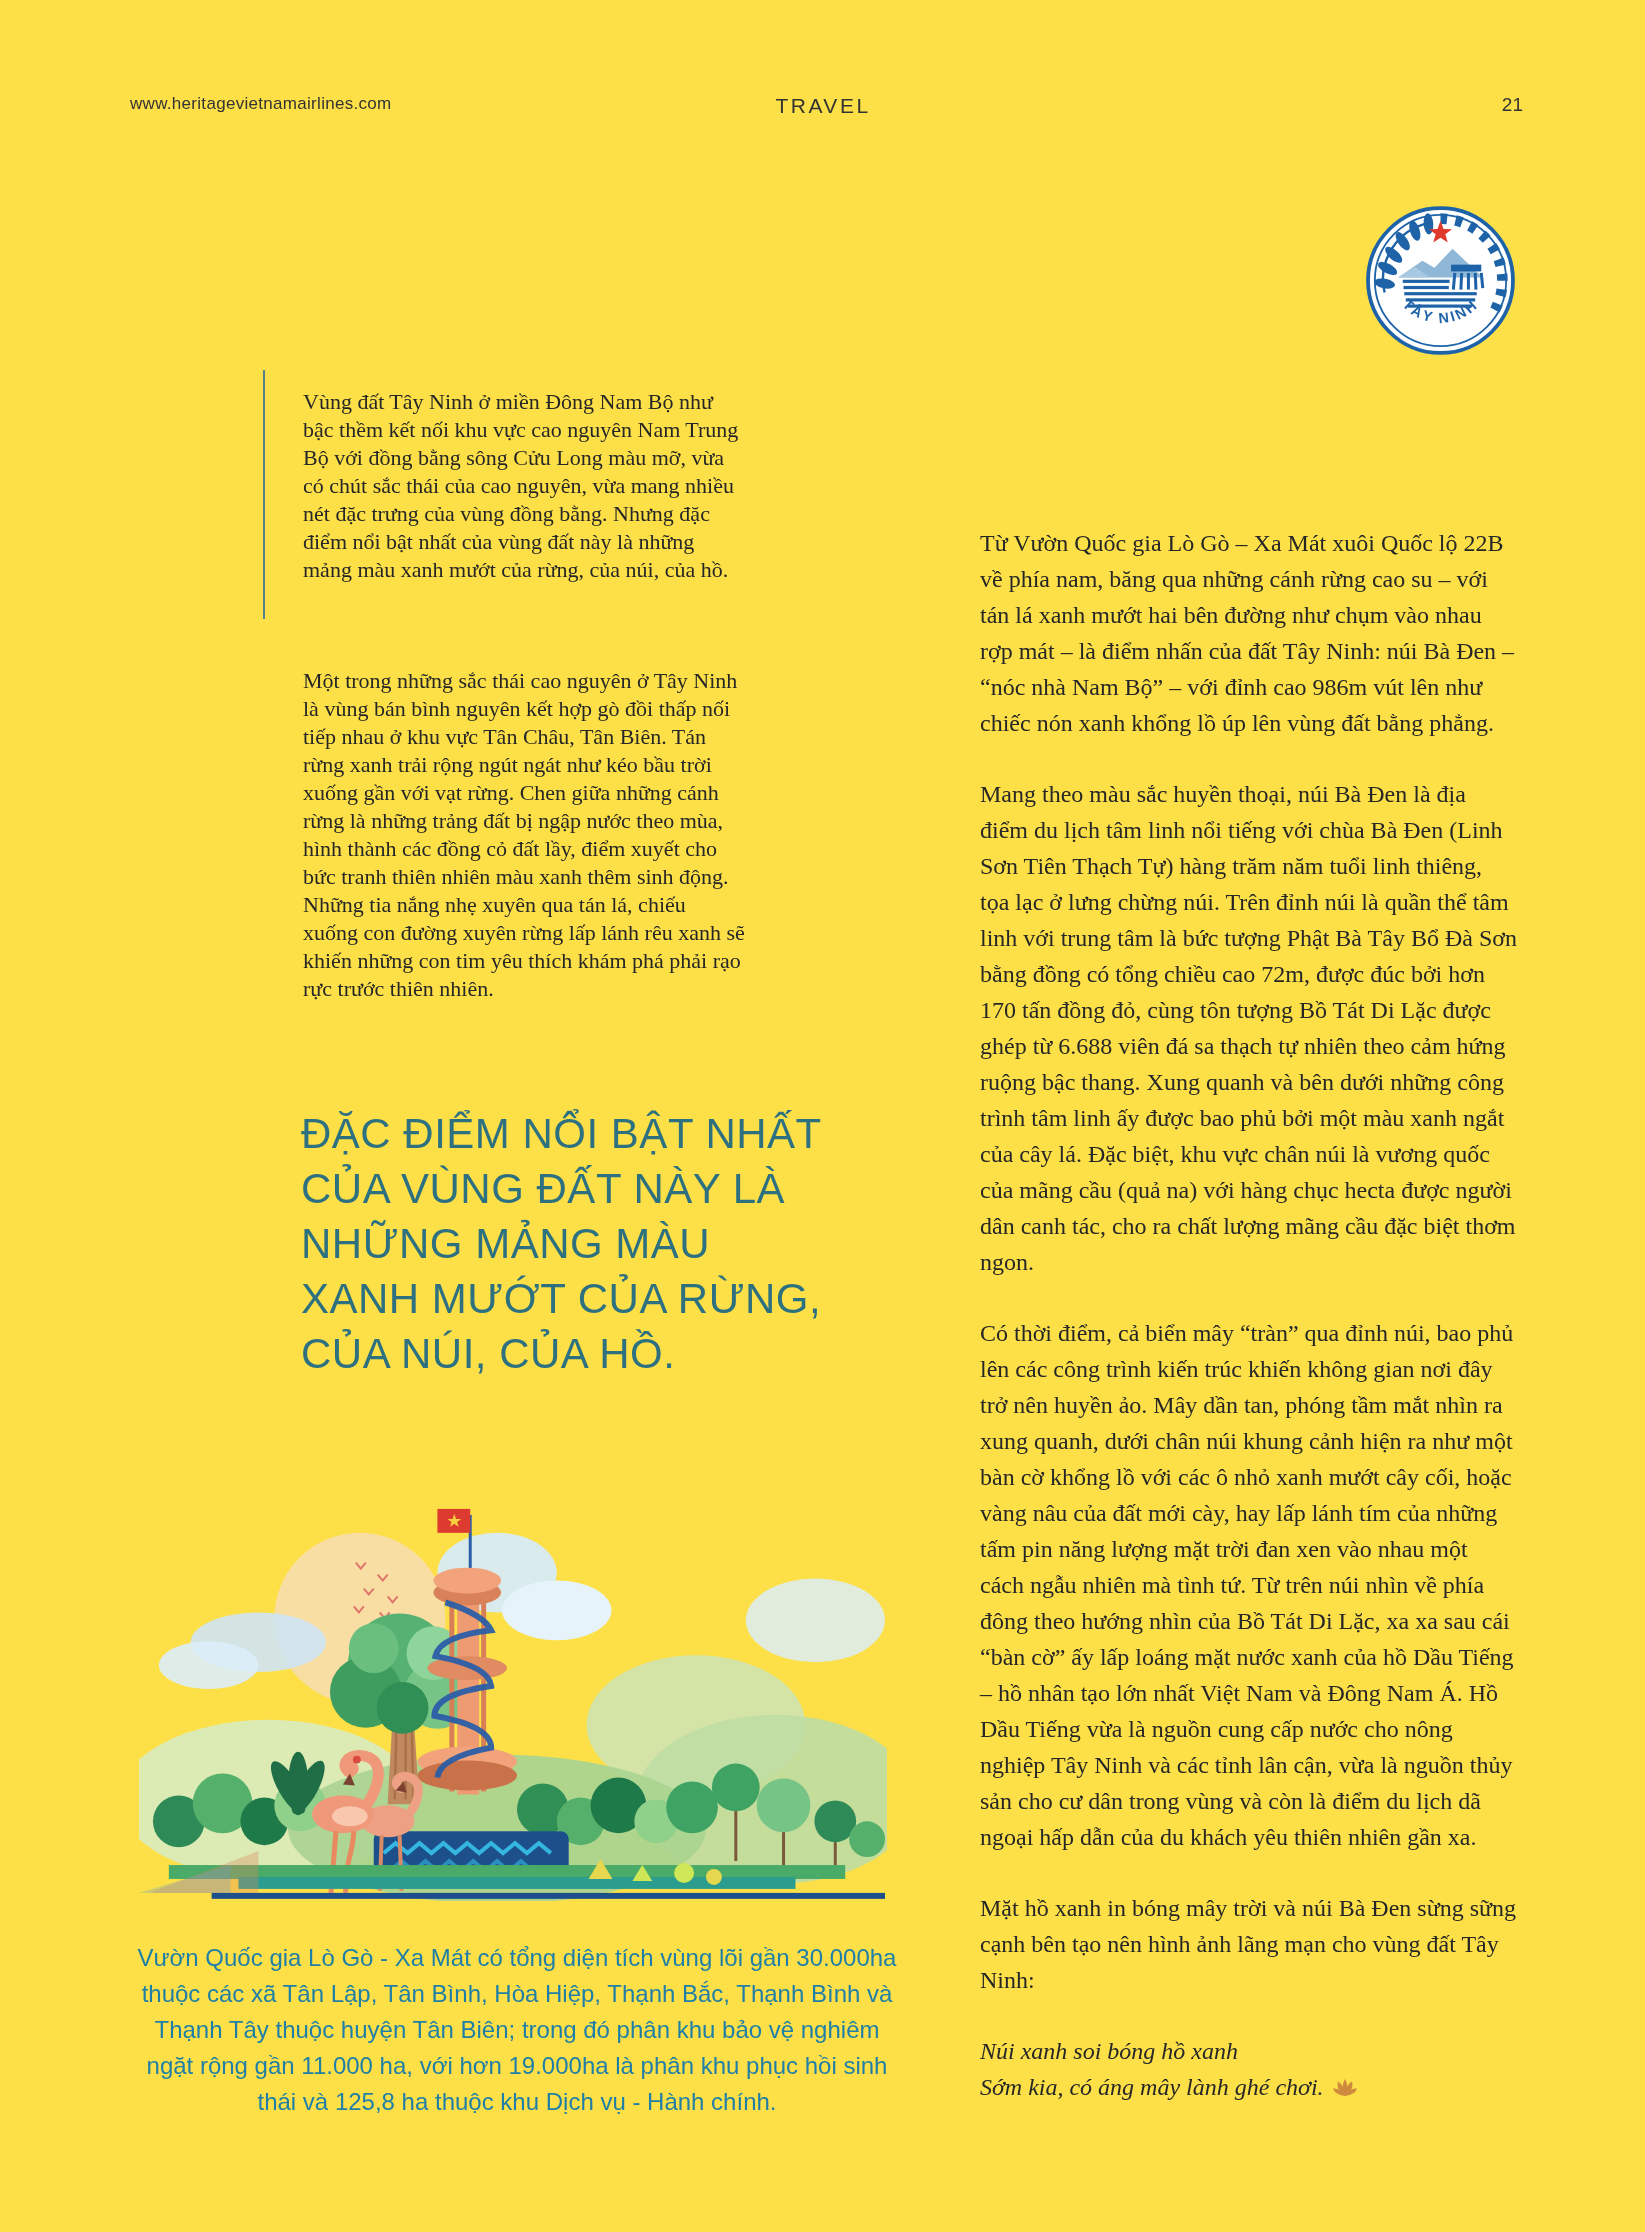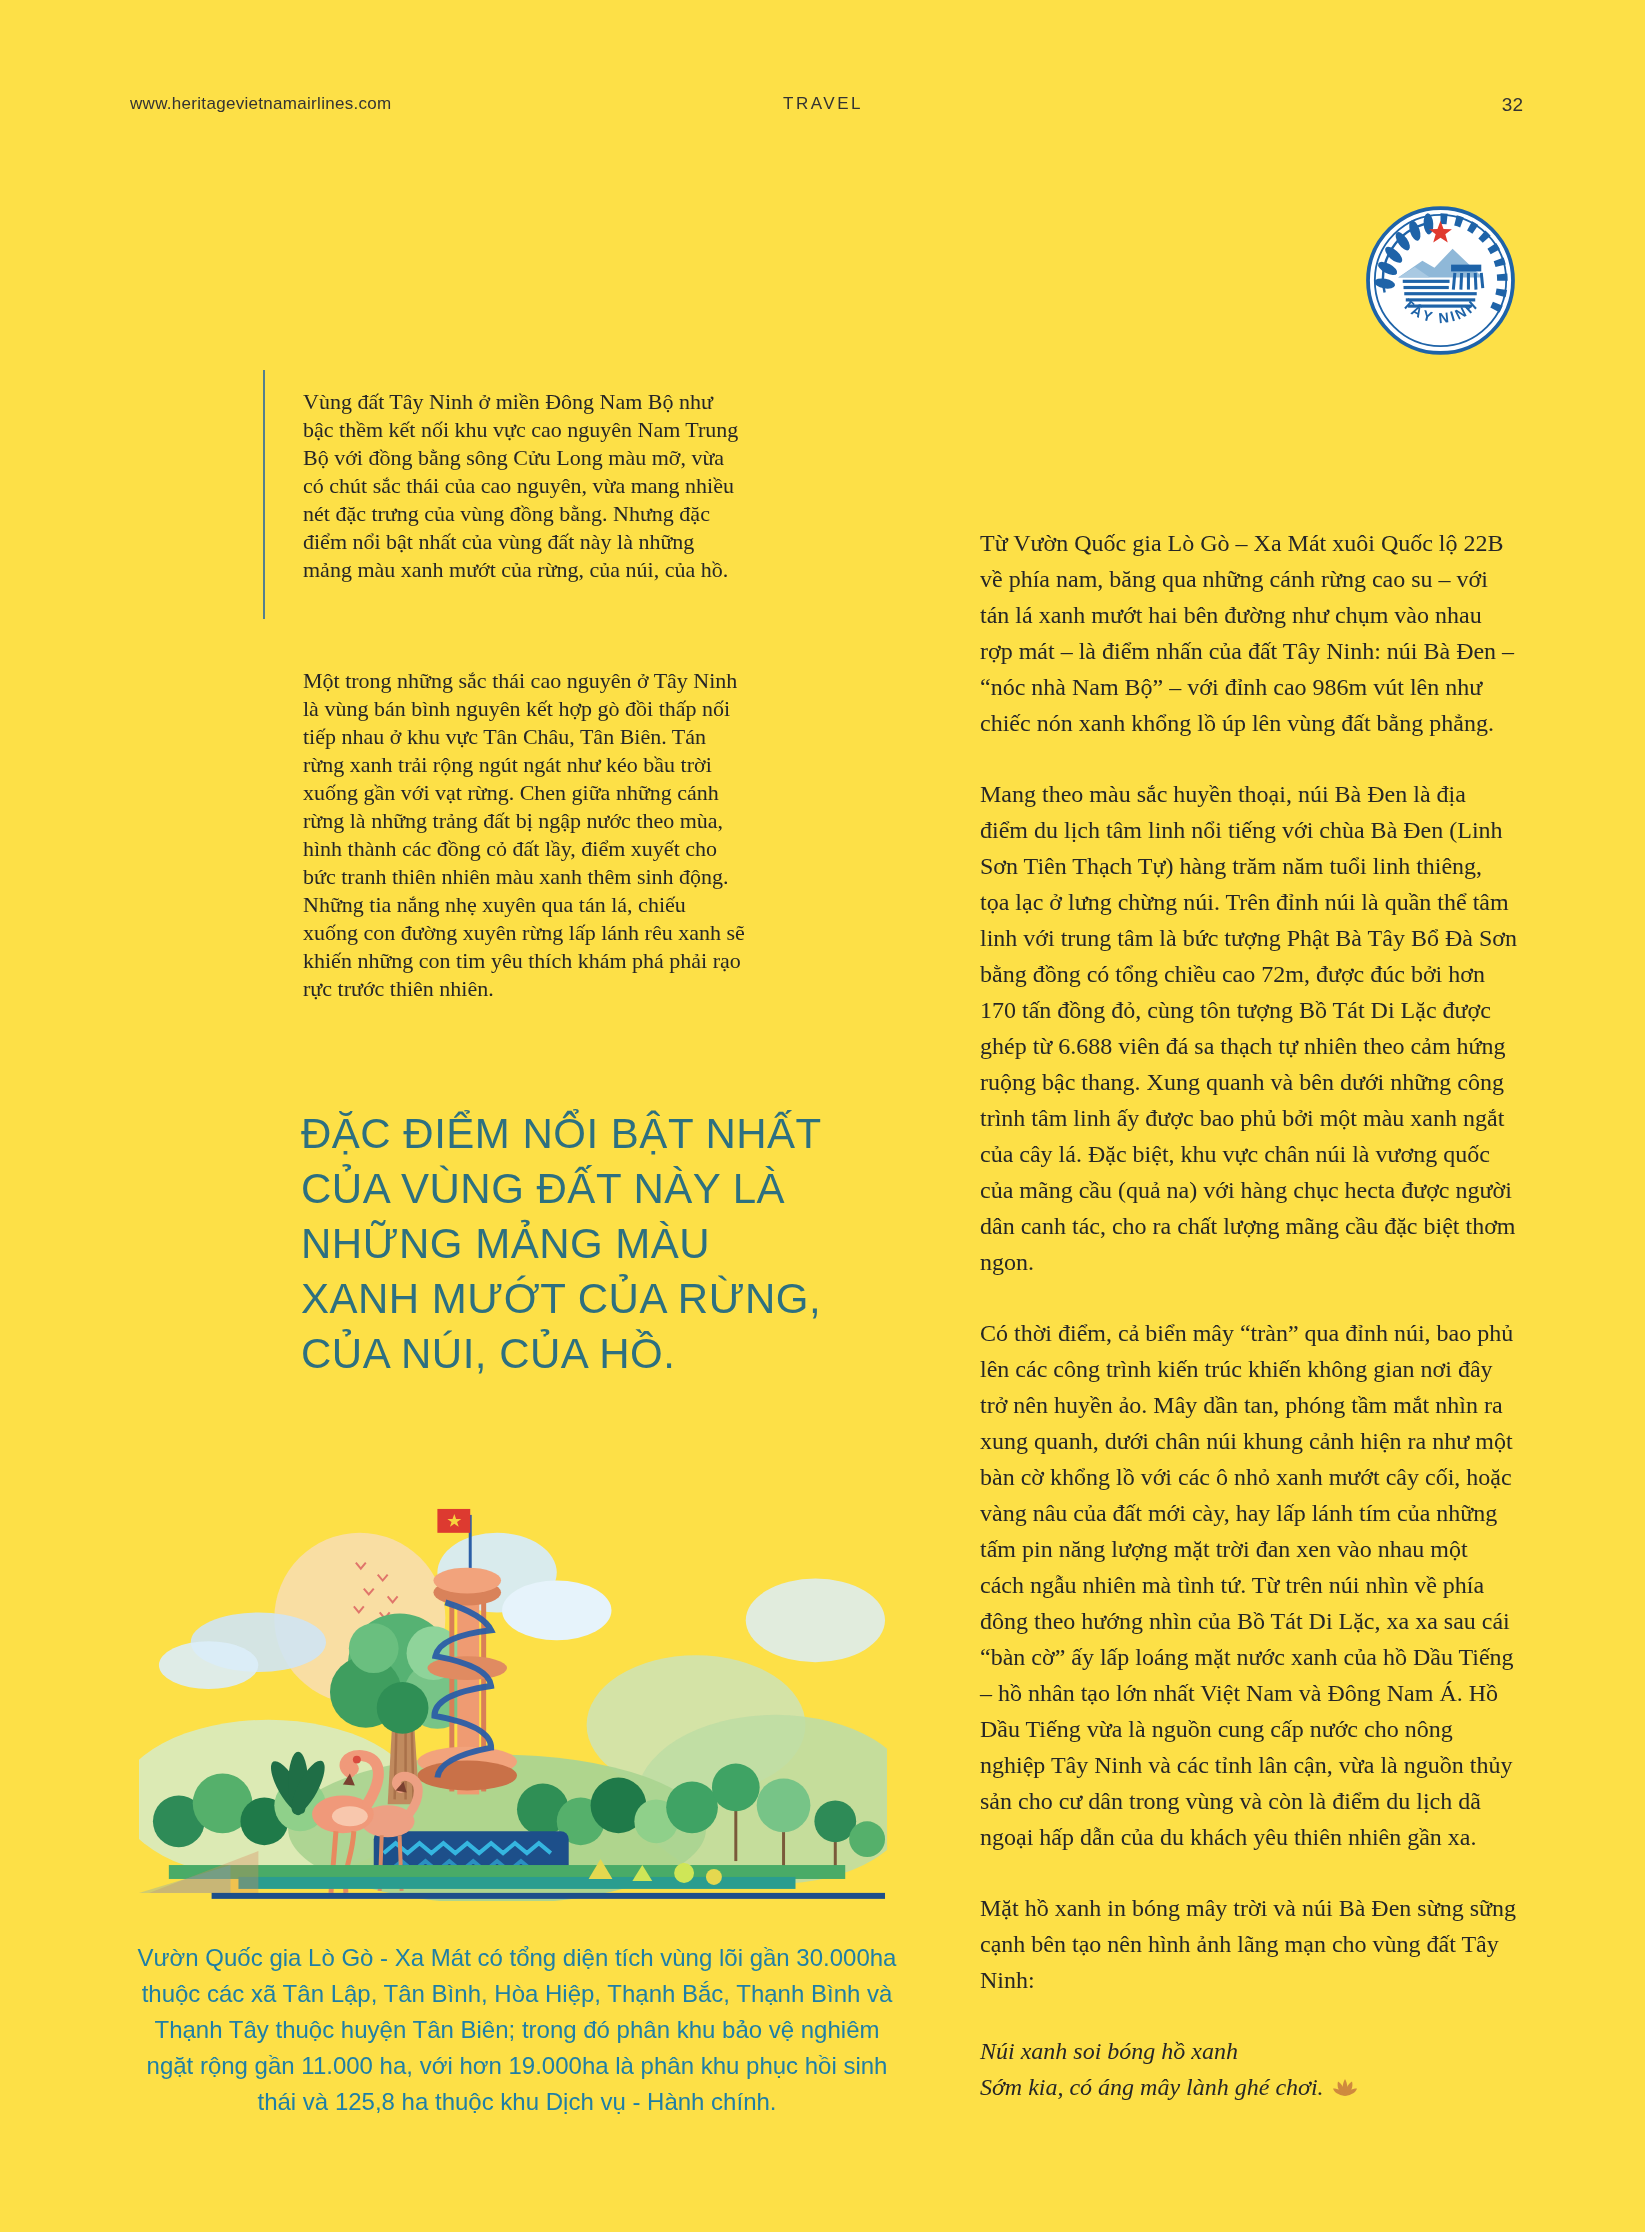"TRAVEL" .hdr-section { font-size: 17px -> 21px }
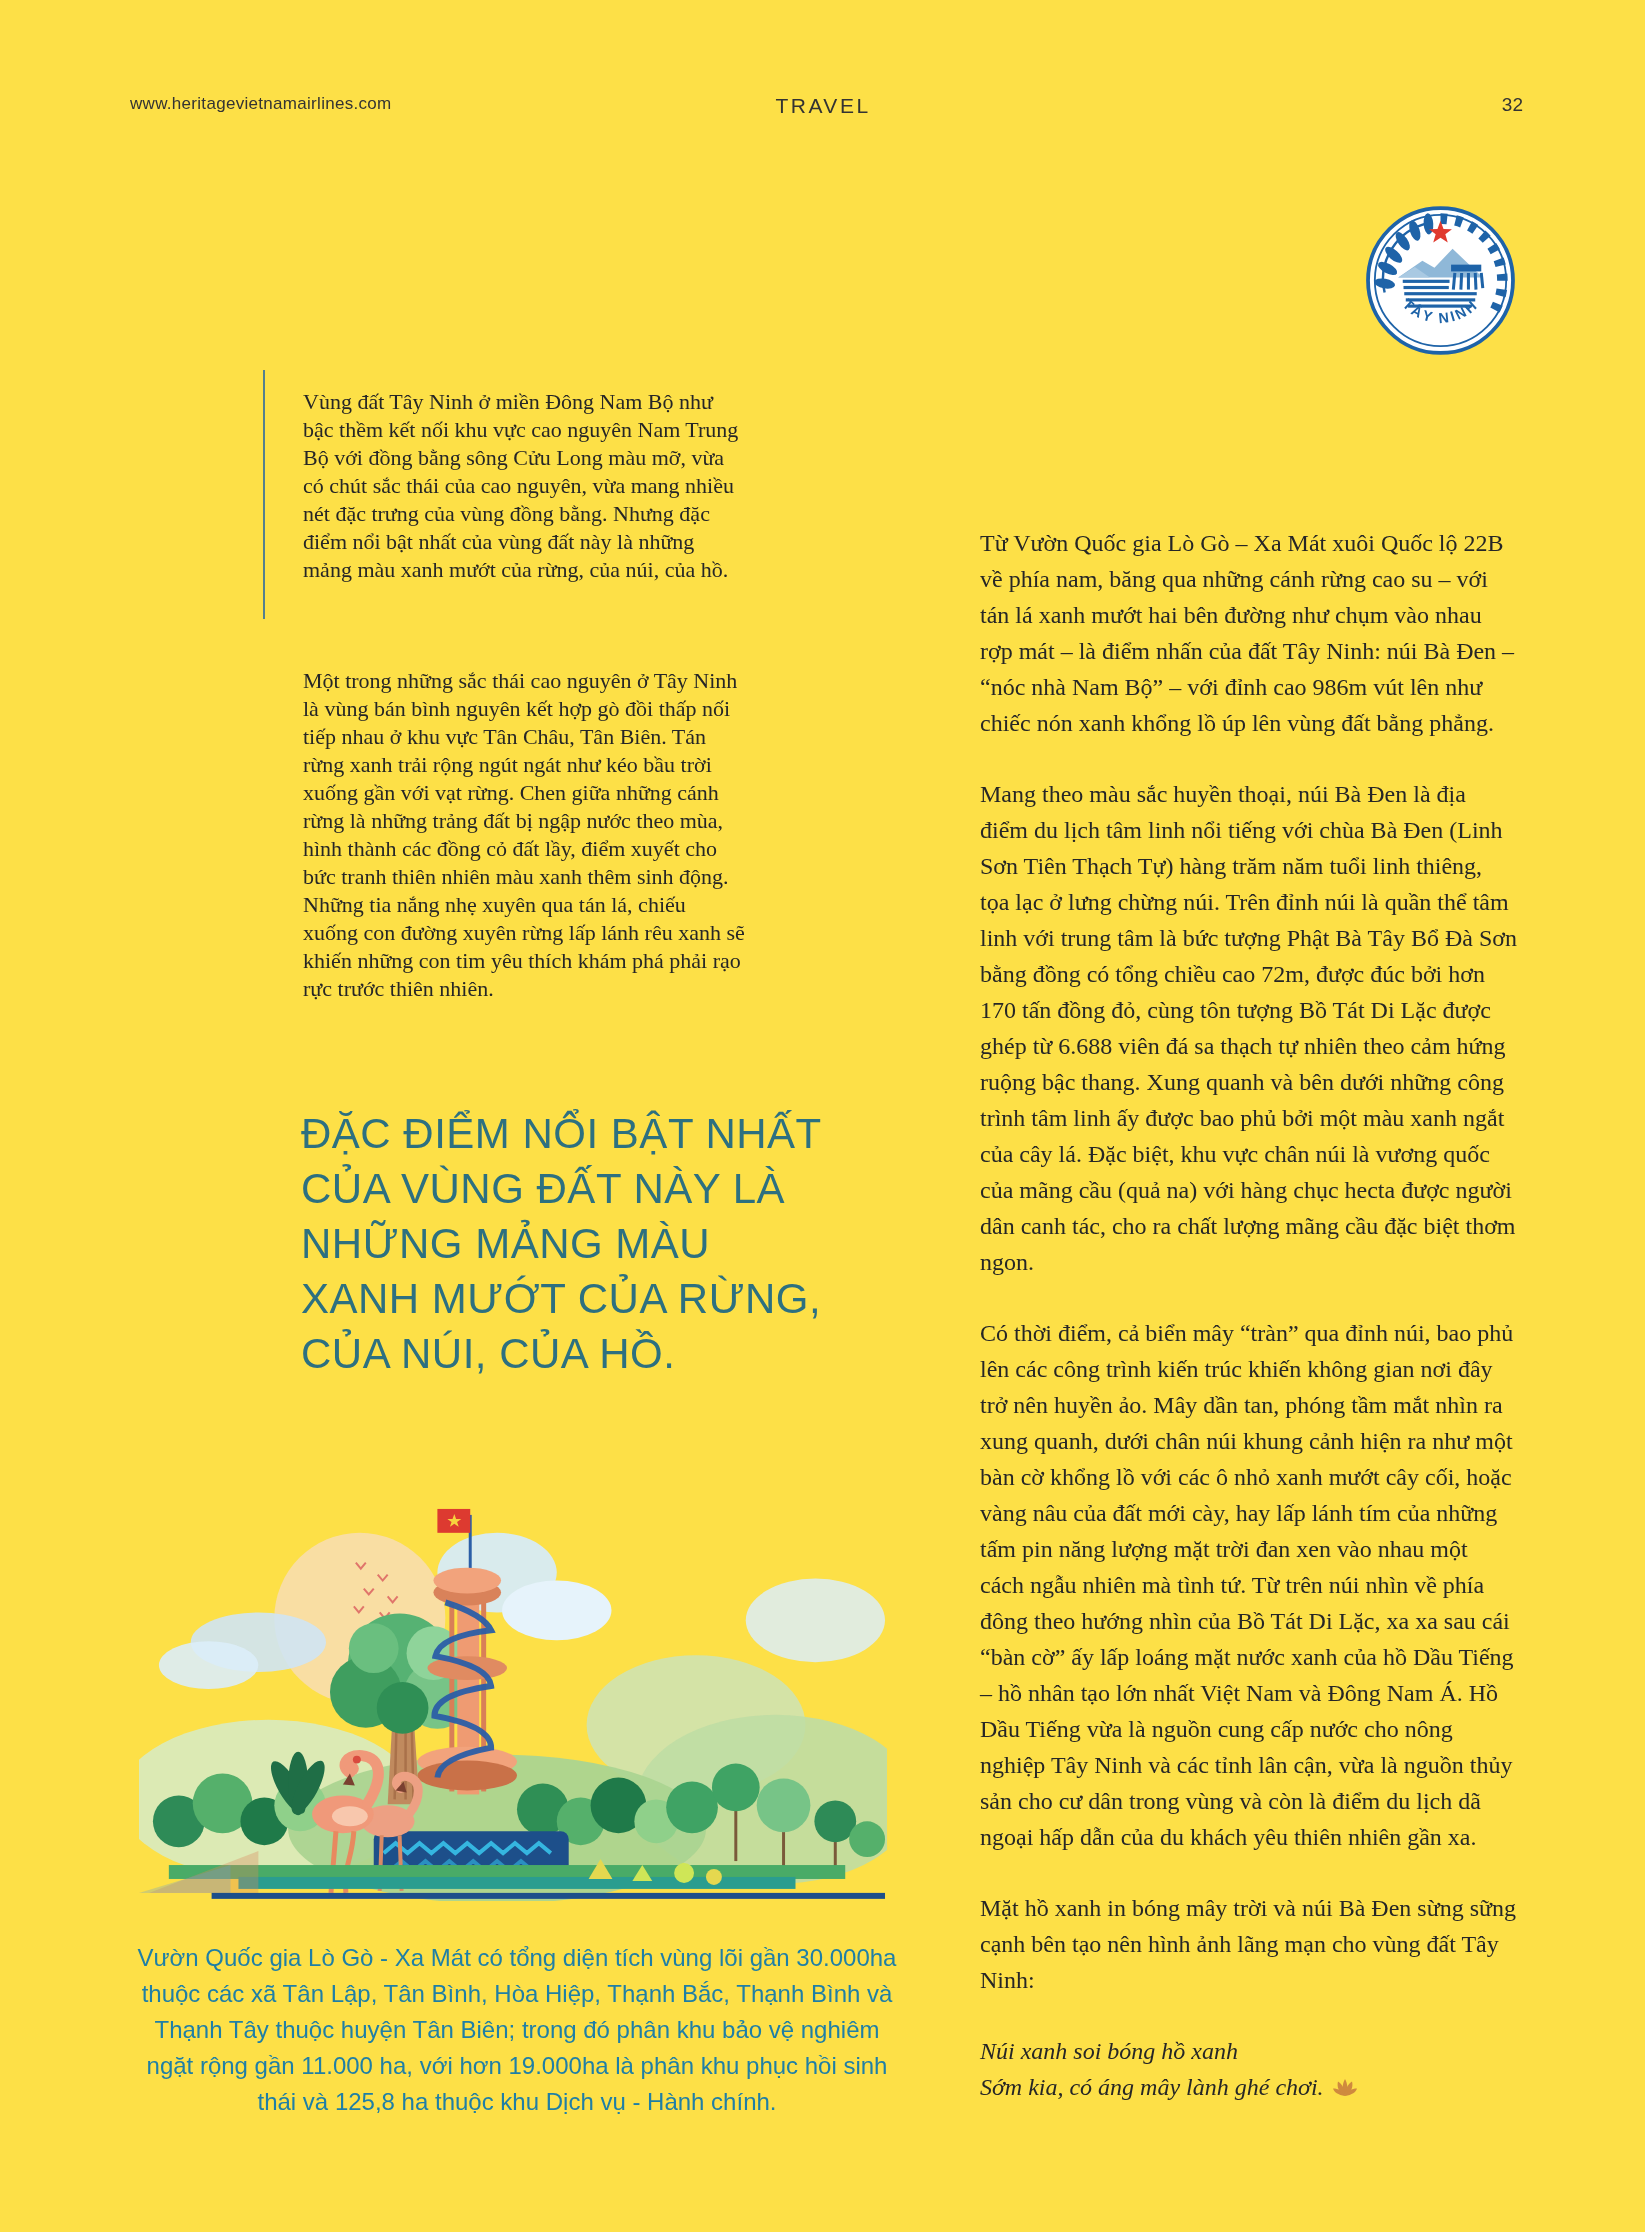"32" div.hdr { text: 32 -> 21 }
